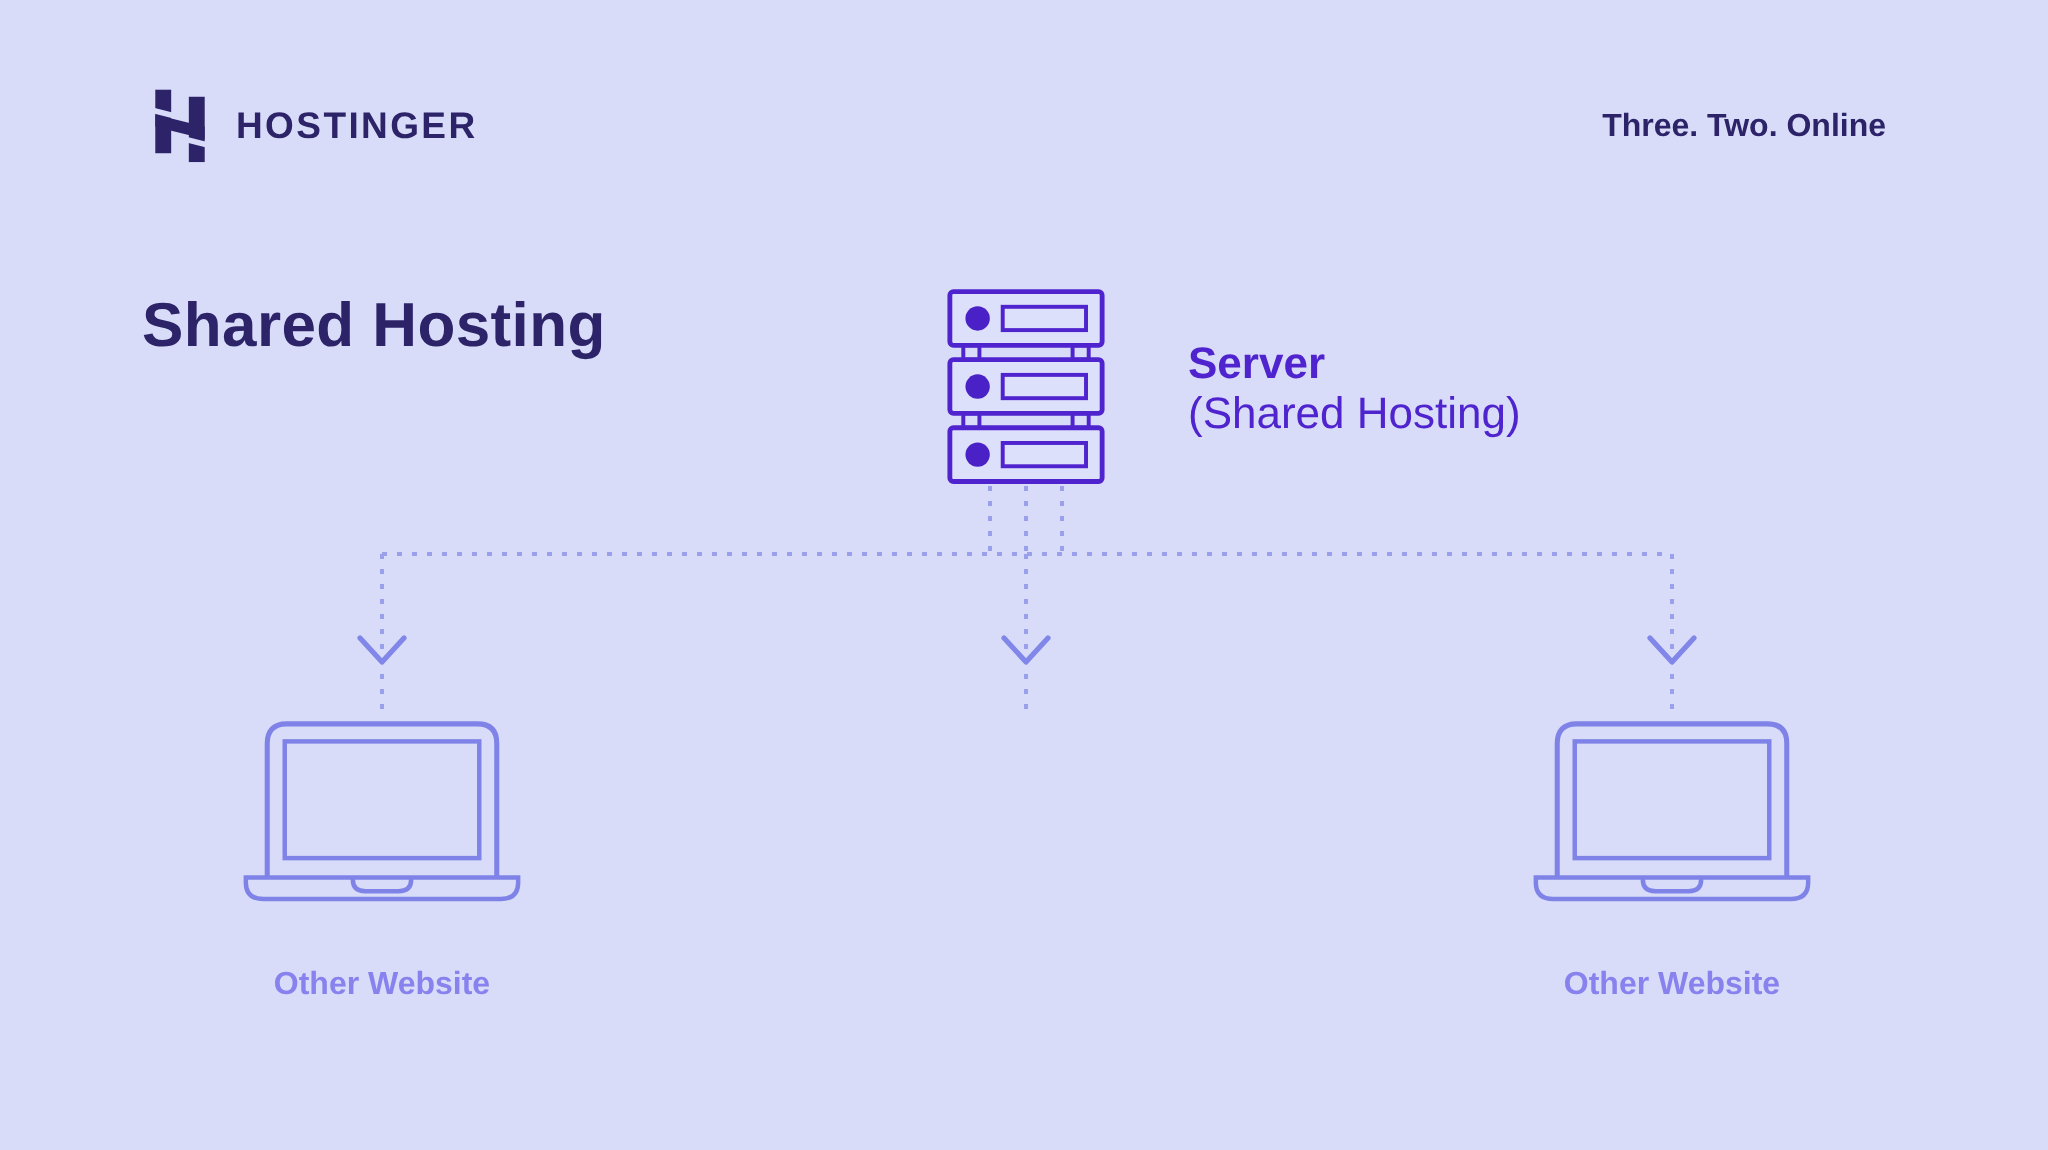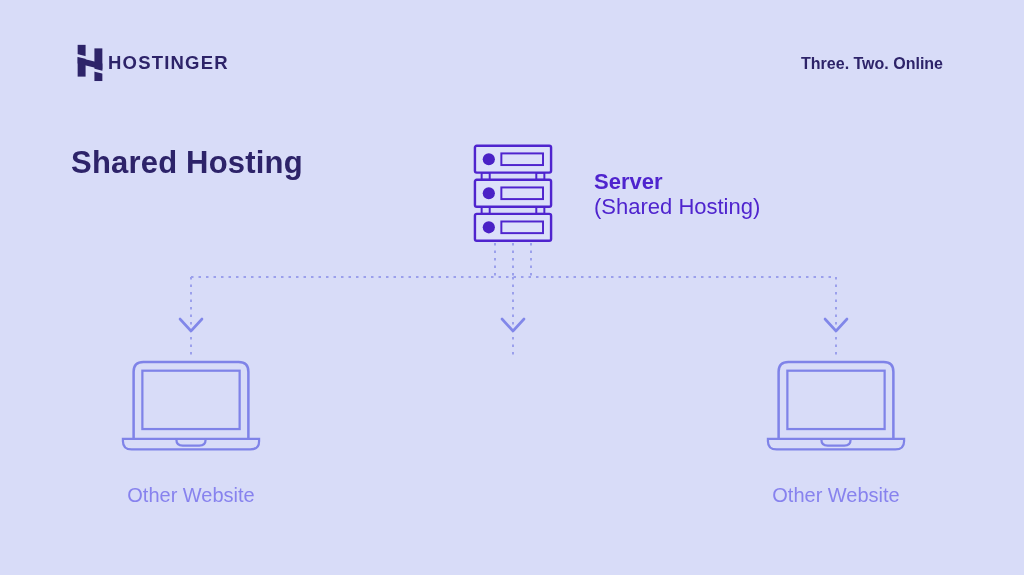"HOSTINGER" .brand { gap: 3px -> 13px }
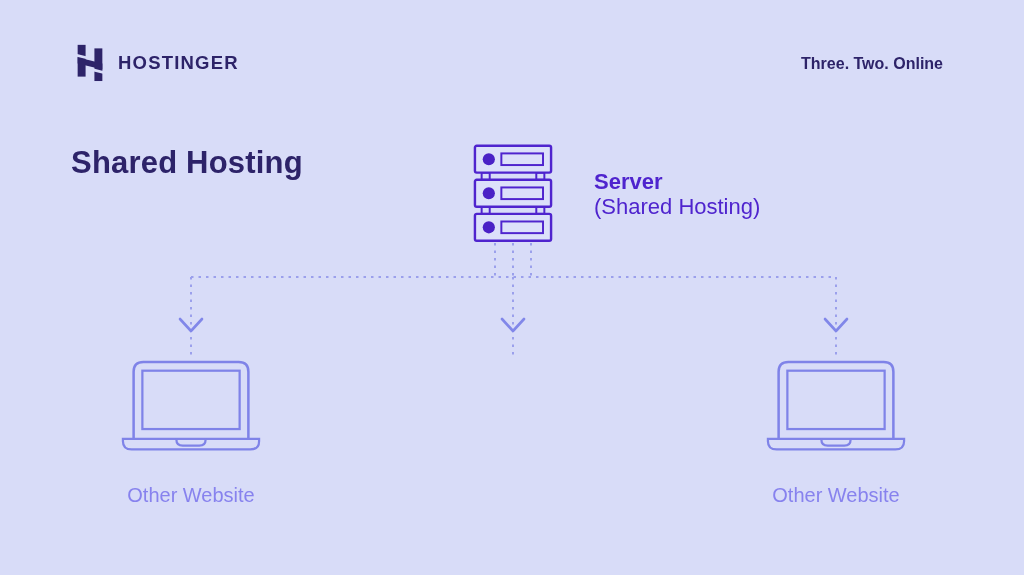"Other Website" .website .node-label { font-size: 20px -> 16px; font-weight: 400 -> 700 }
